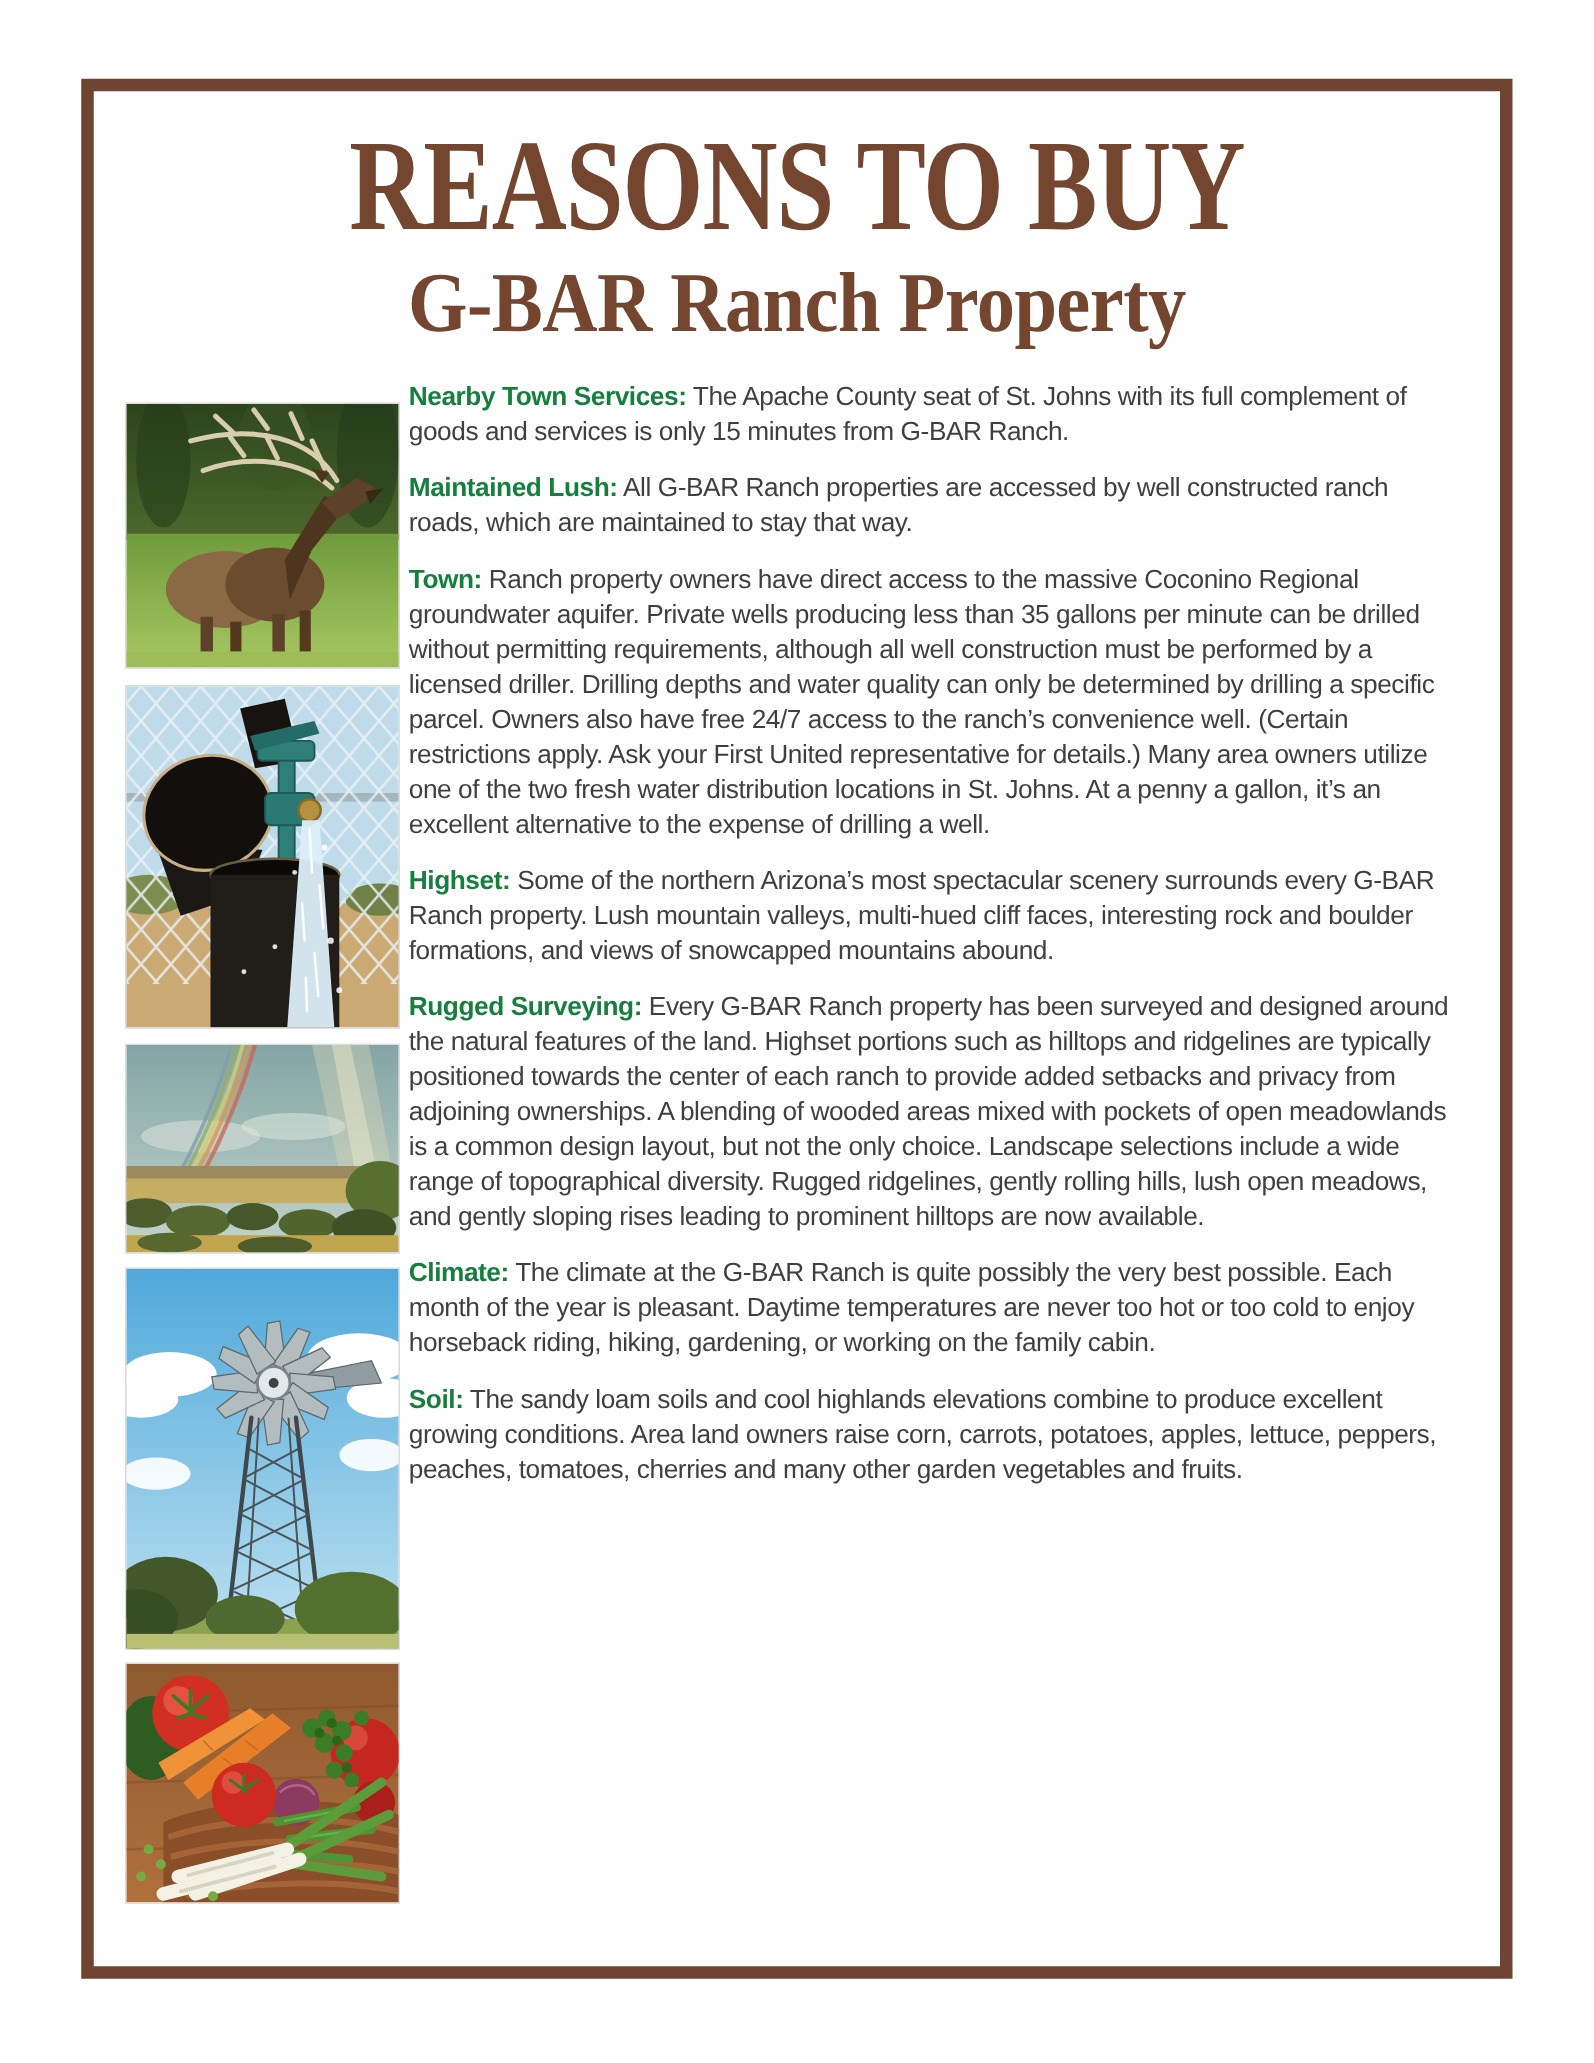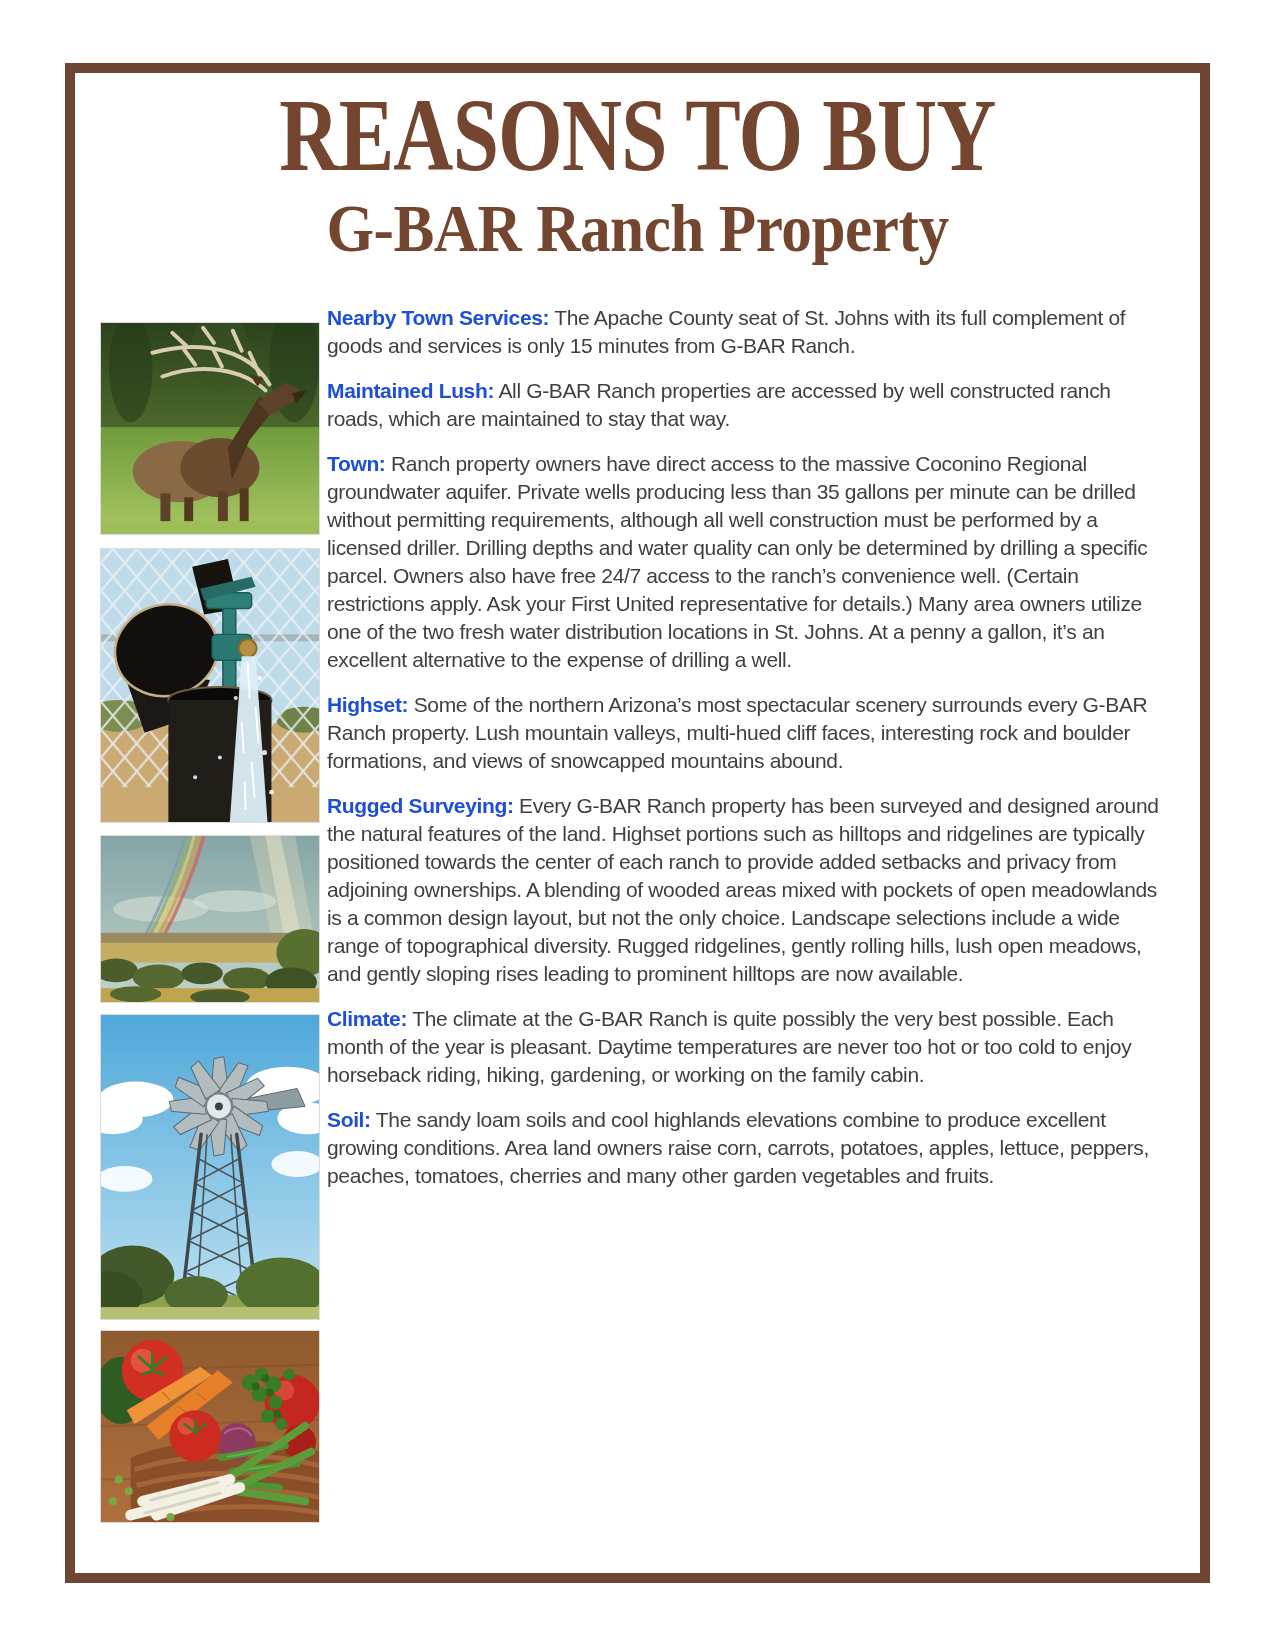"REASONS TO BUY" header { top: 84px -> 98px }
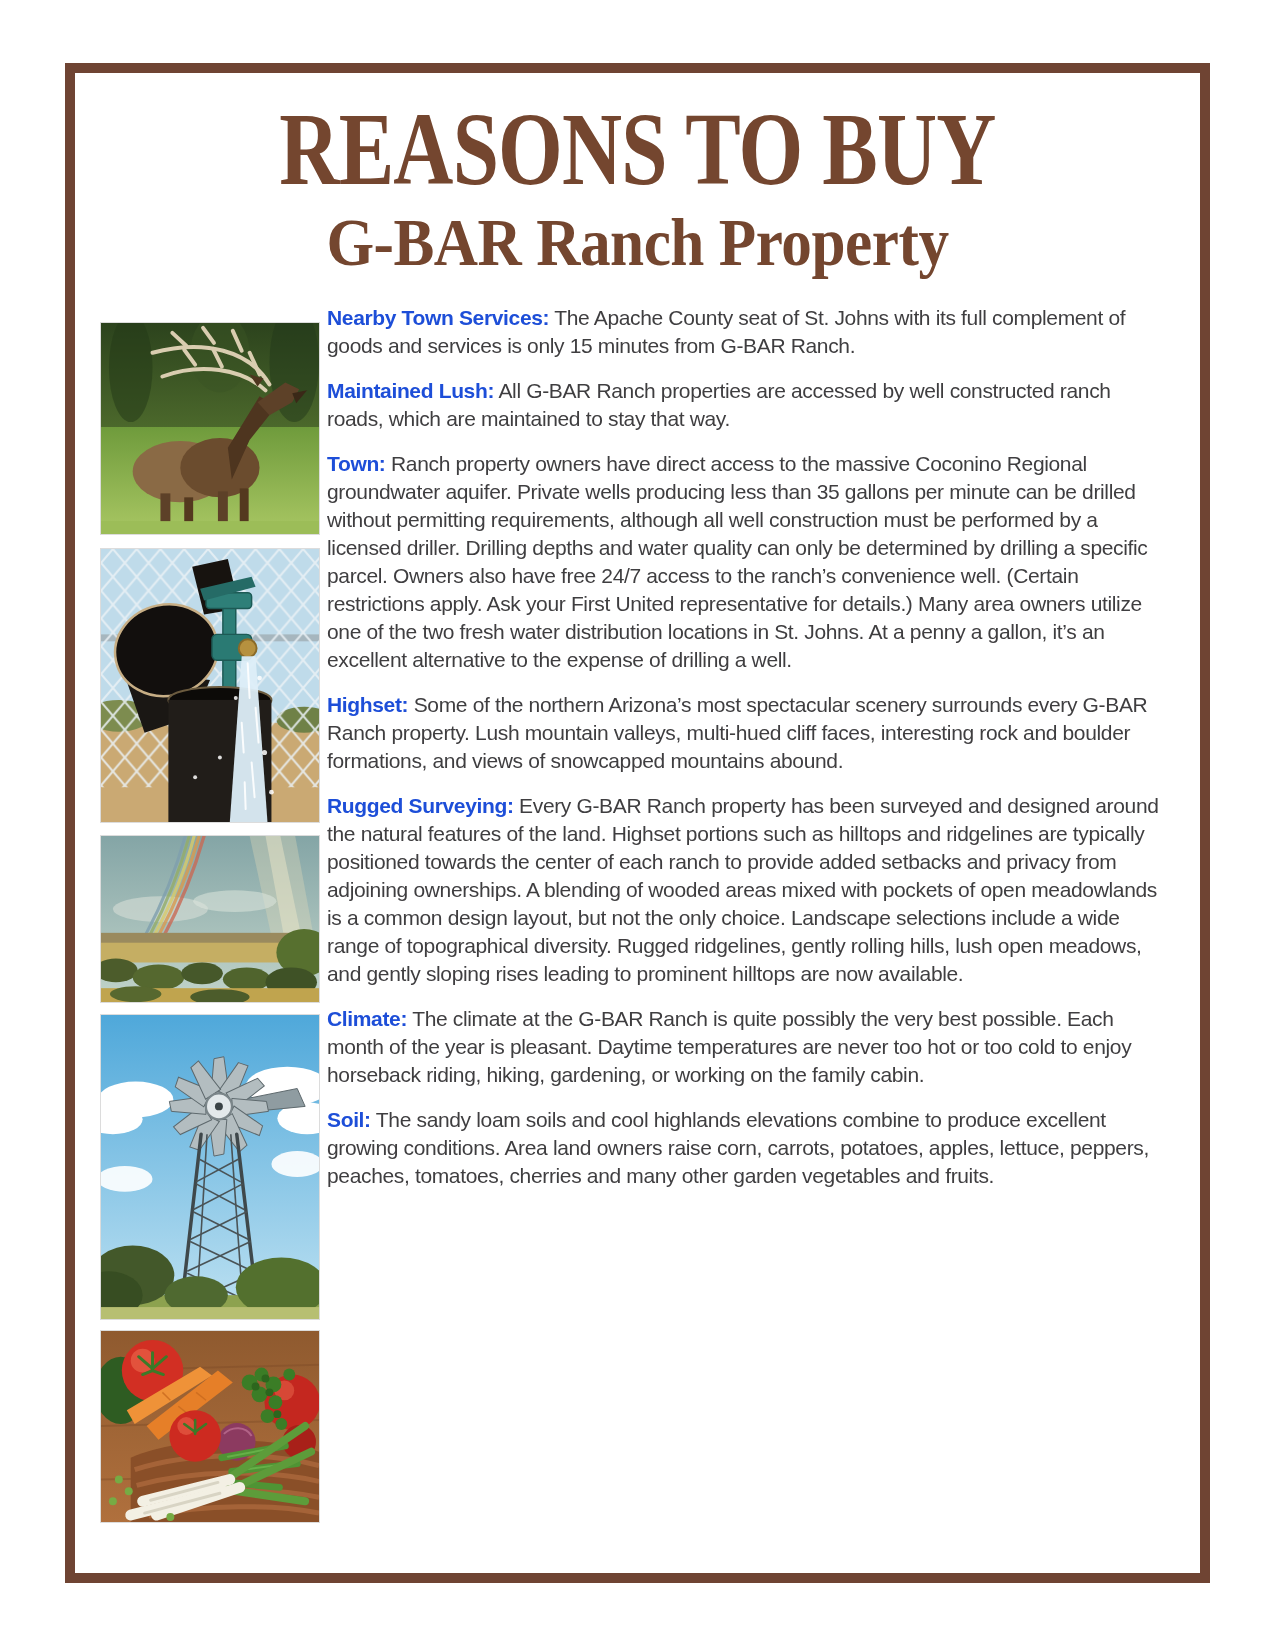"Nearby Town Services:" p.section .shead { color: #1d4ed8 -> #15803d }
